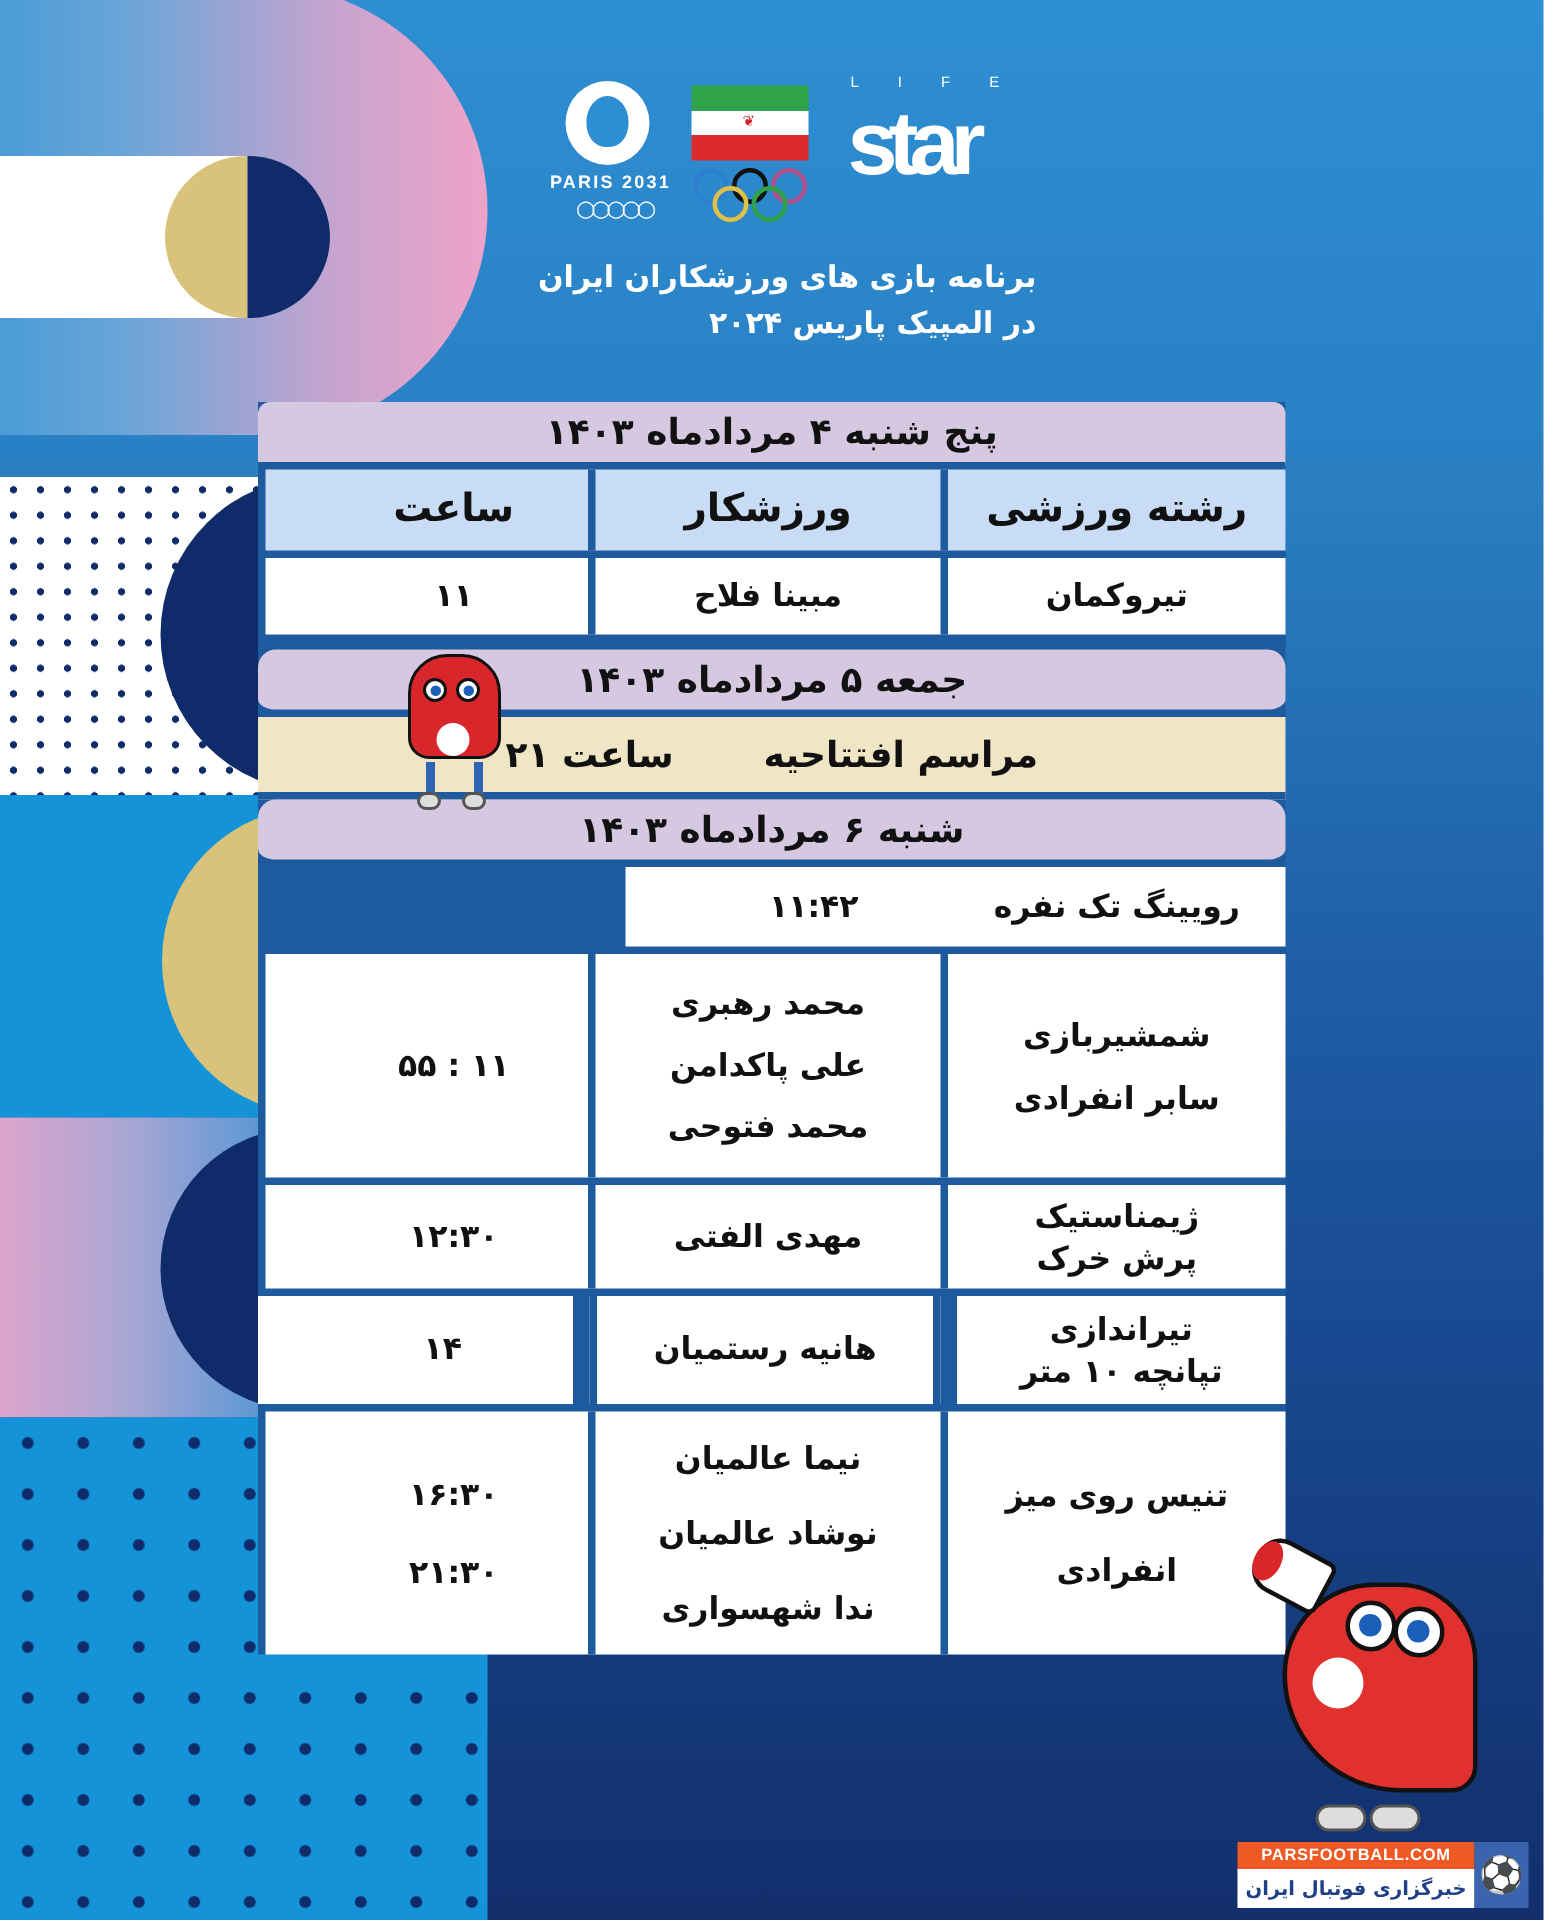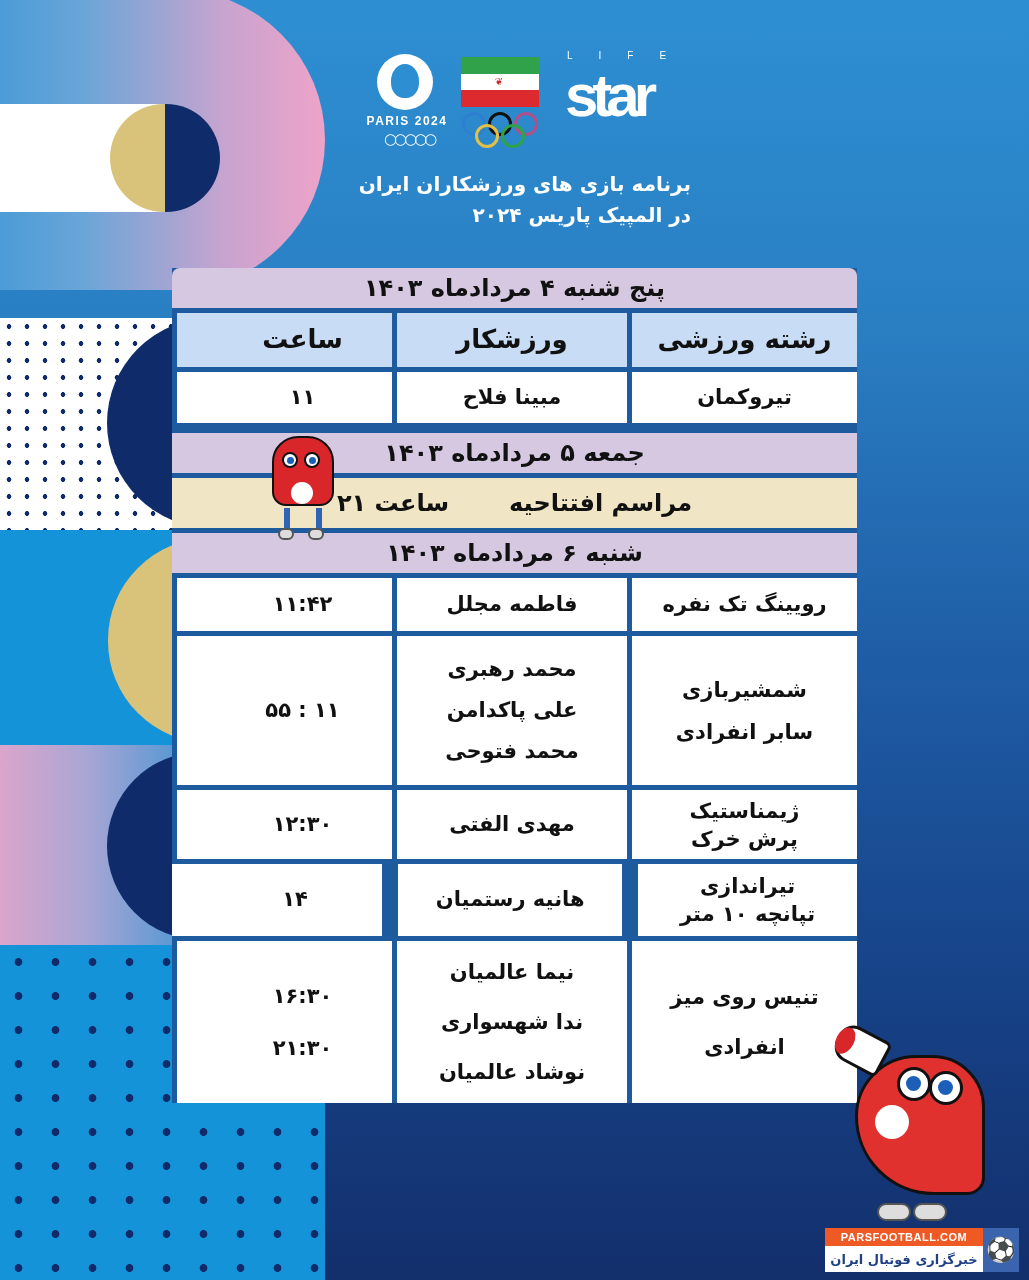"PARIS 2024" div.txt { text: 2024 -> 2031 }
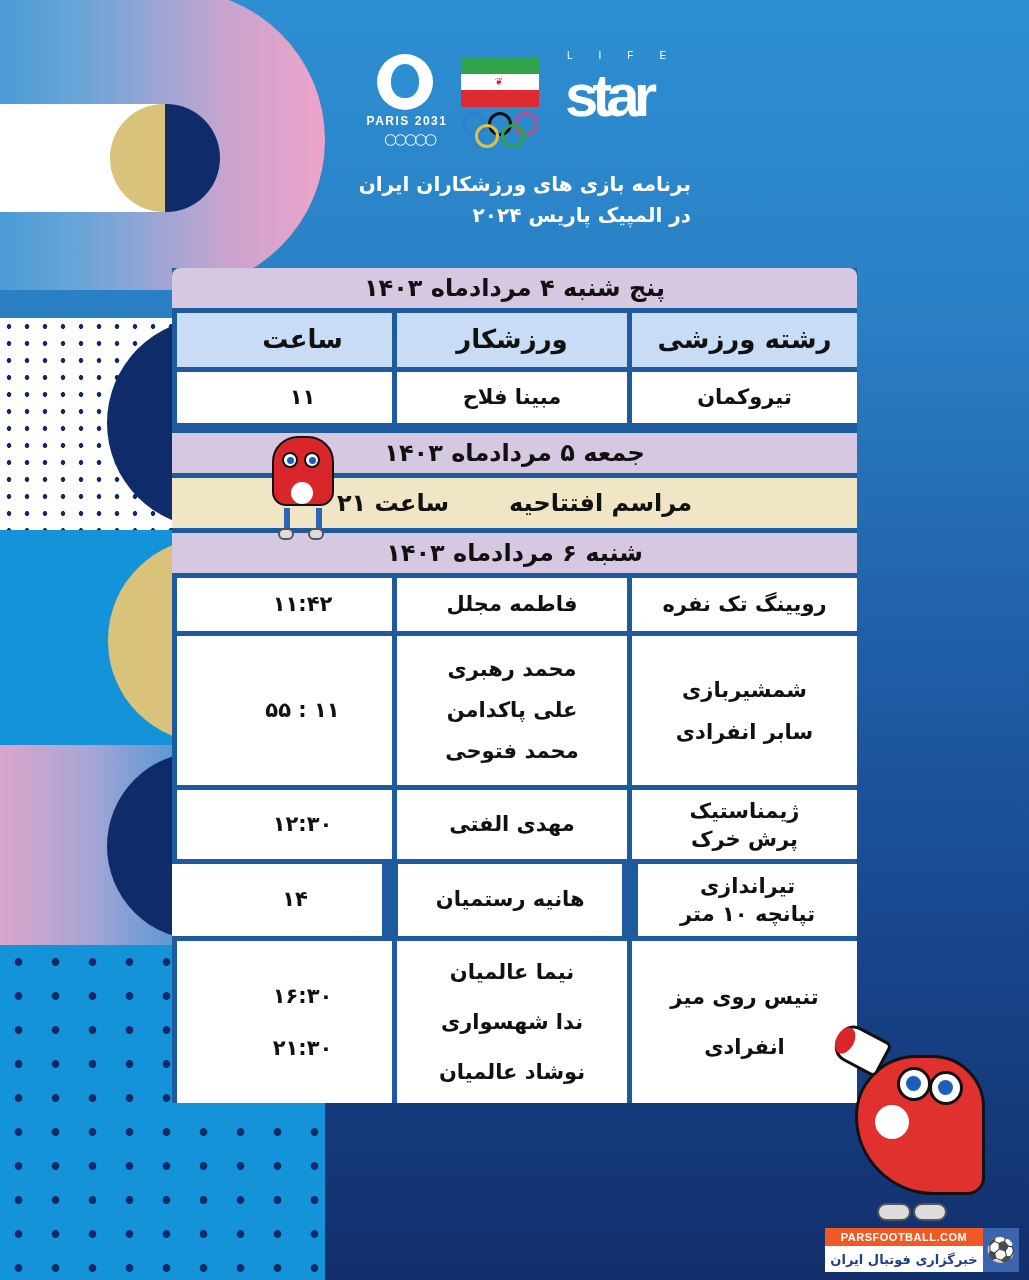"جمعه ۵ مردادماه ۱۴۰۳" .day-row { border-radius: none -> 12px }
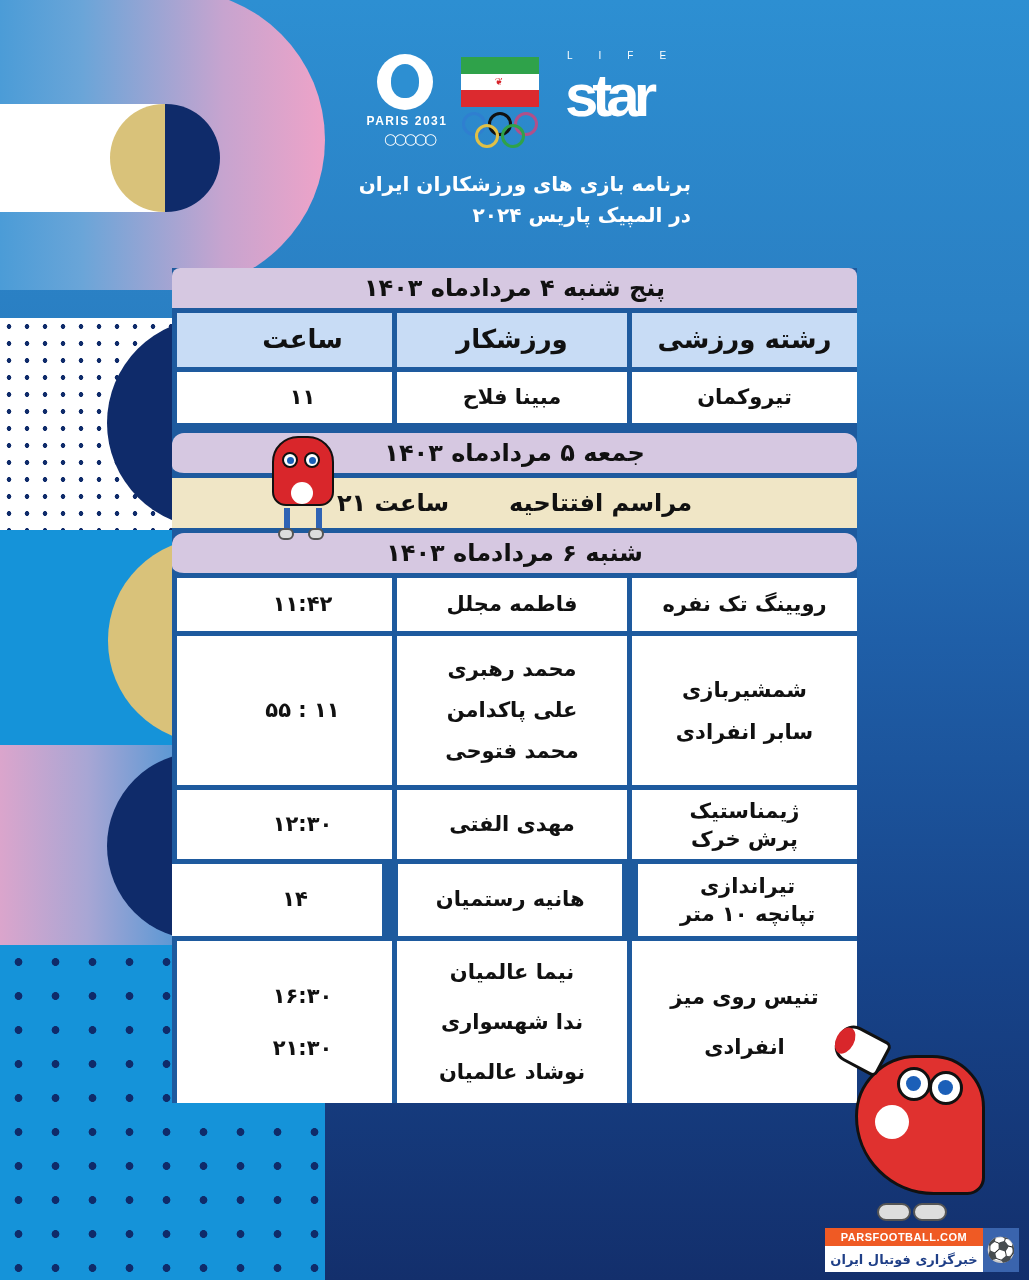"فاطمه مجلل" div.cell { html: <div>فاطمه مجلل</div> -> none }
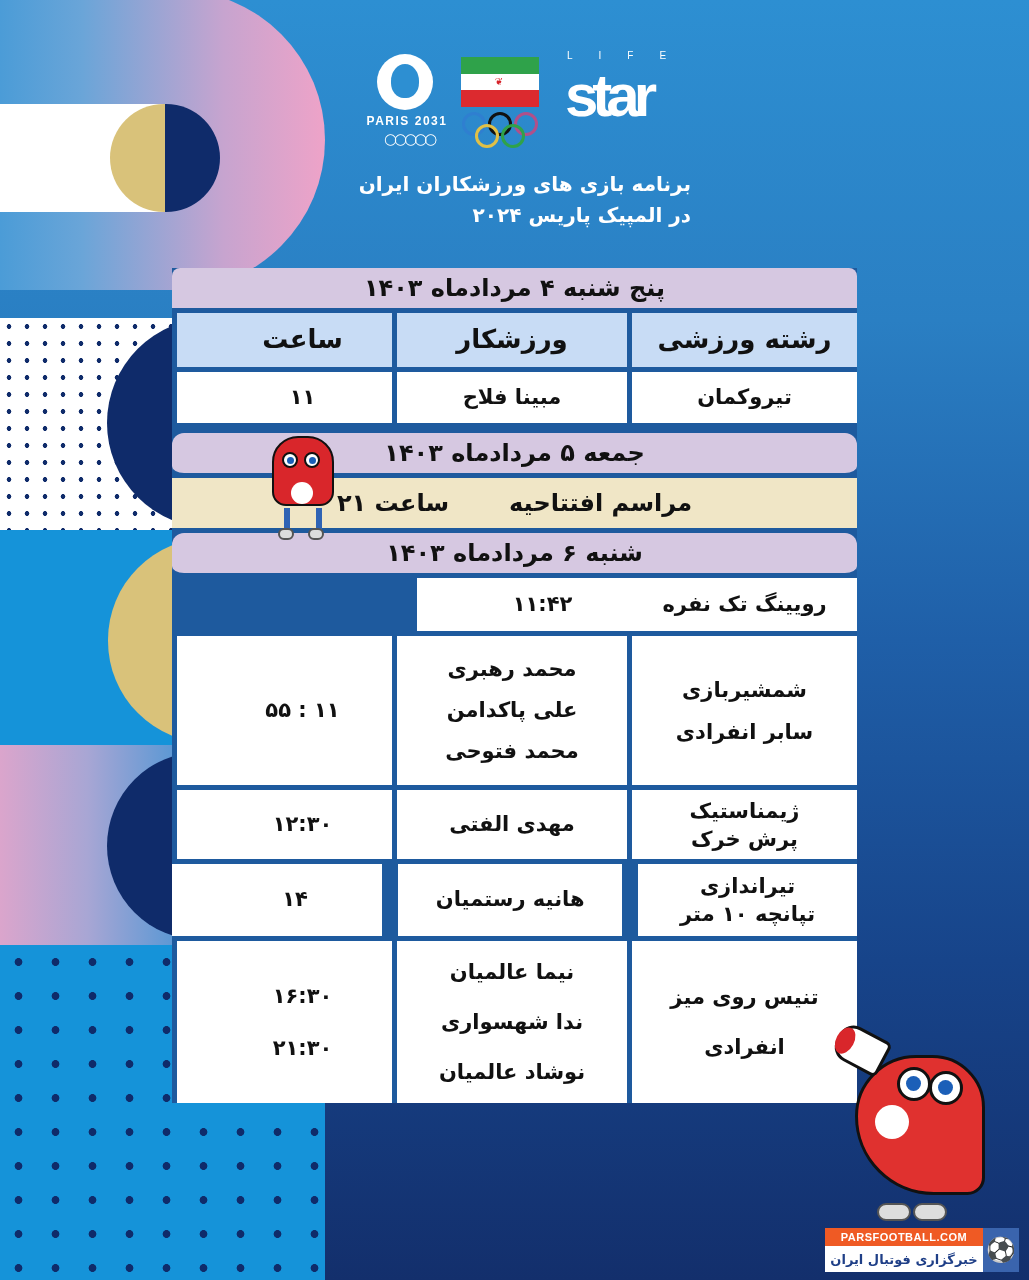"ندا شهسواری" span.line { order: before "نوشاد عالمیان" -> after "نوشاد عالمیان" }
